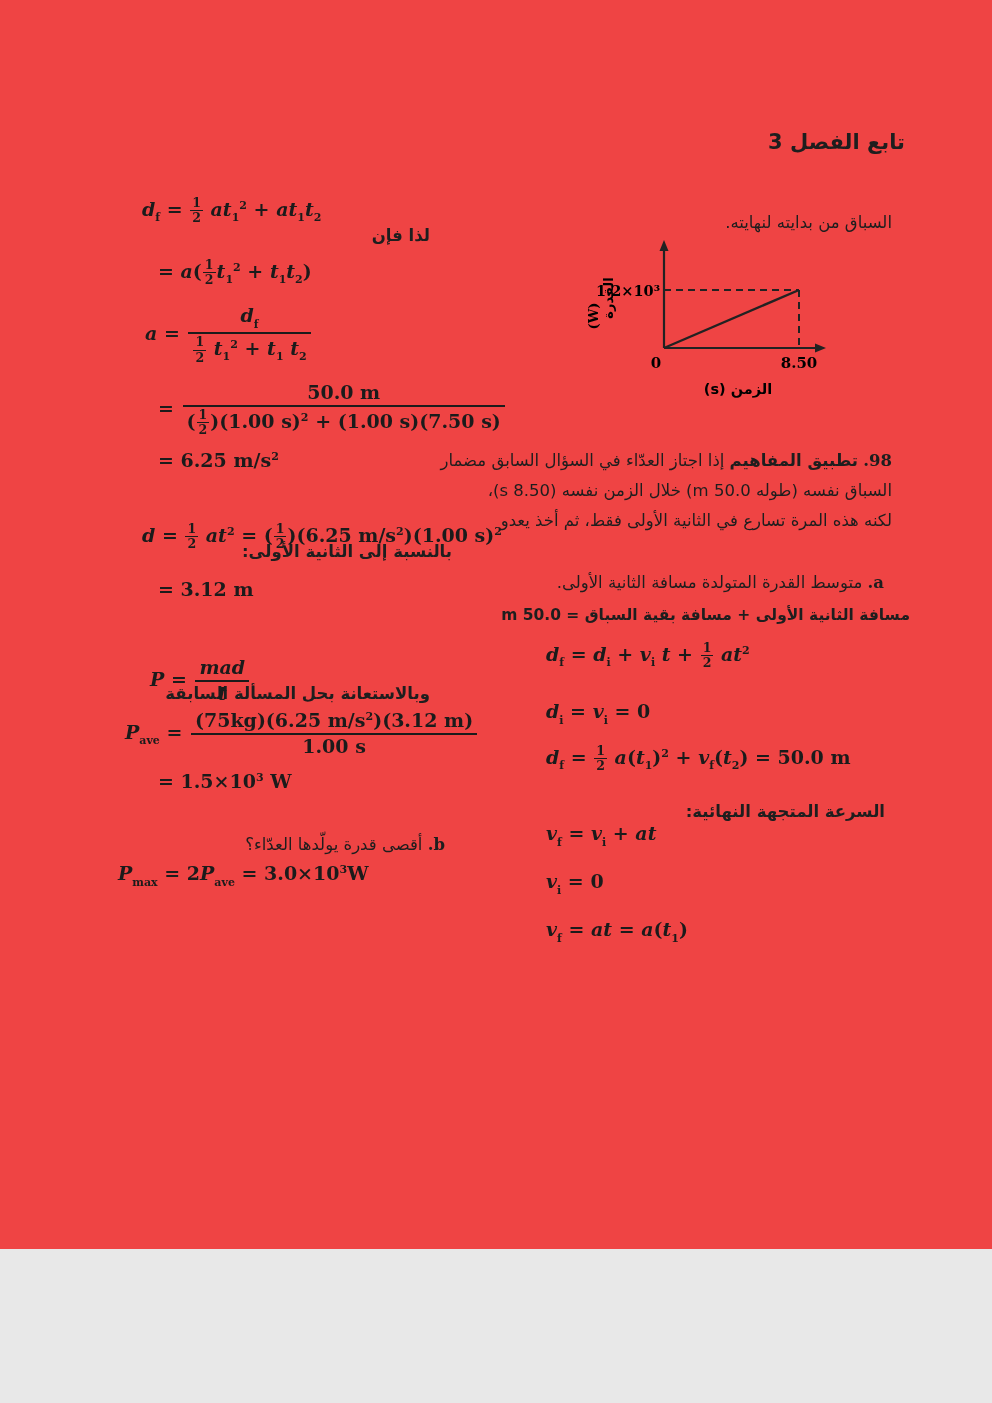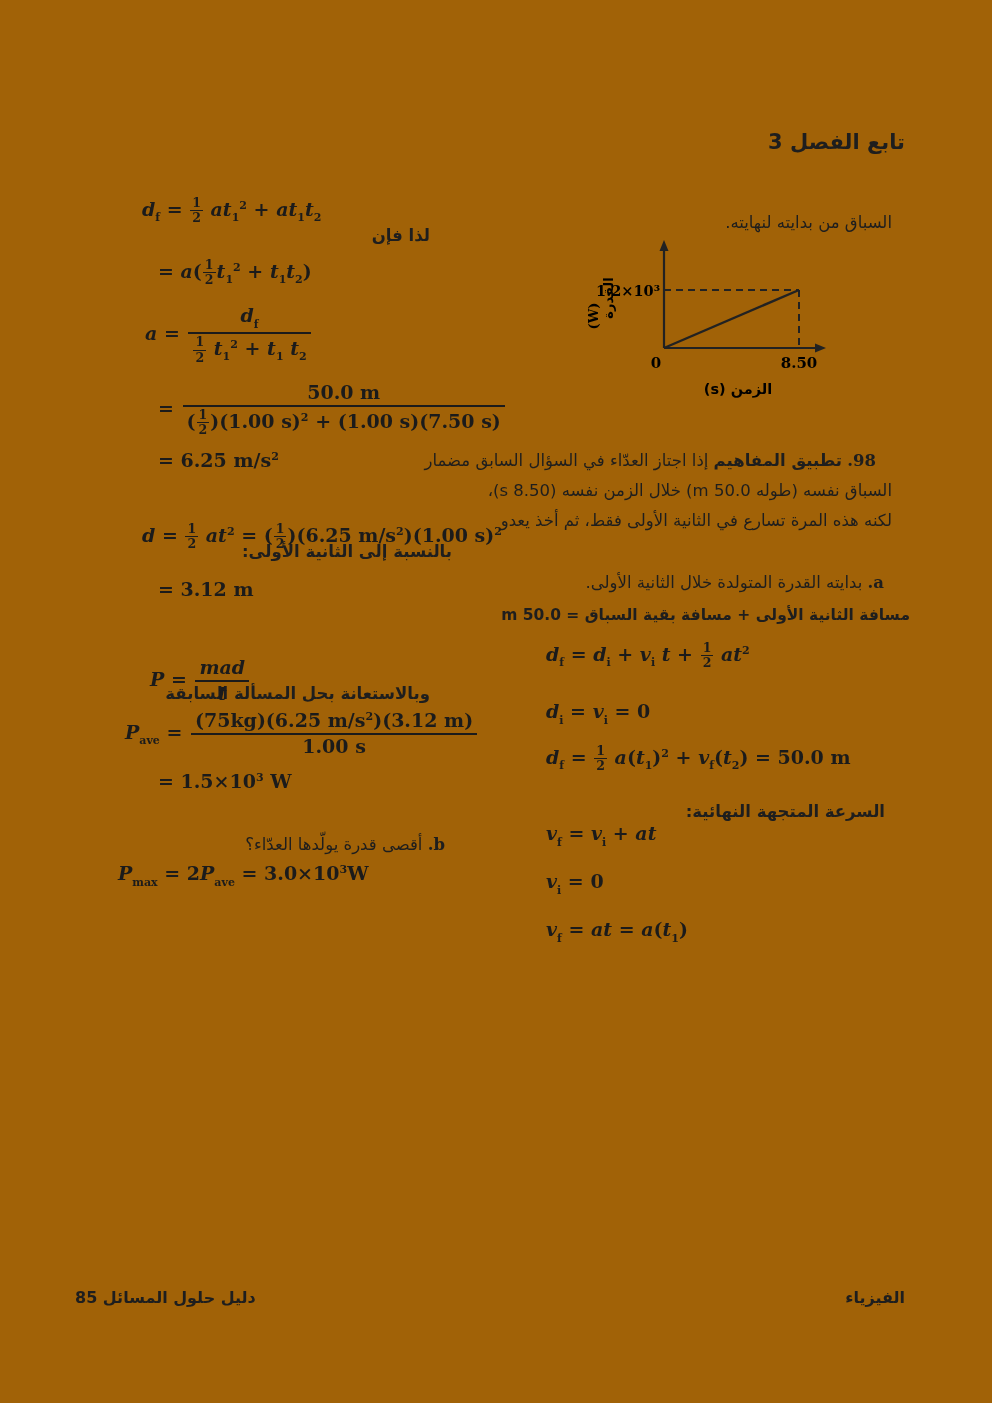"تابع الفصل 3" .page { background: #a16207 -> #ef4444; height: 1403px -> 1249px }
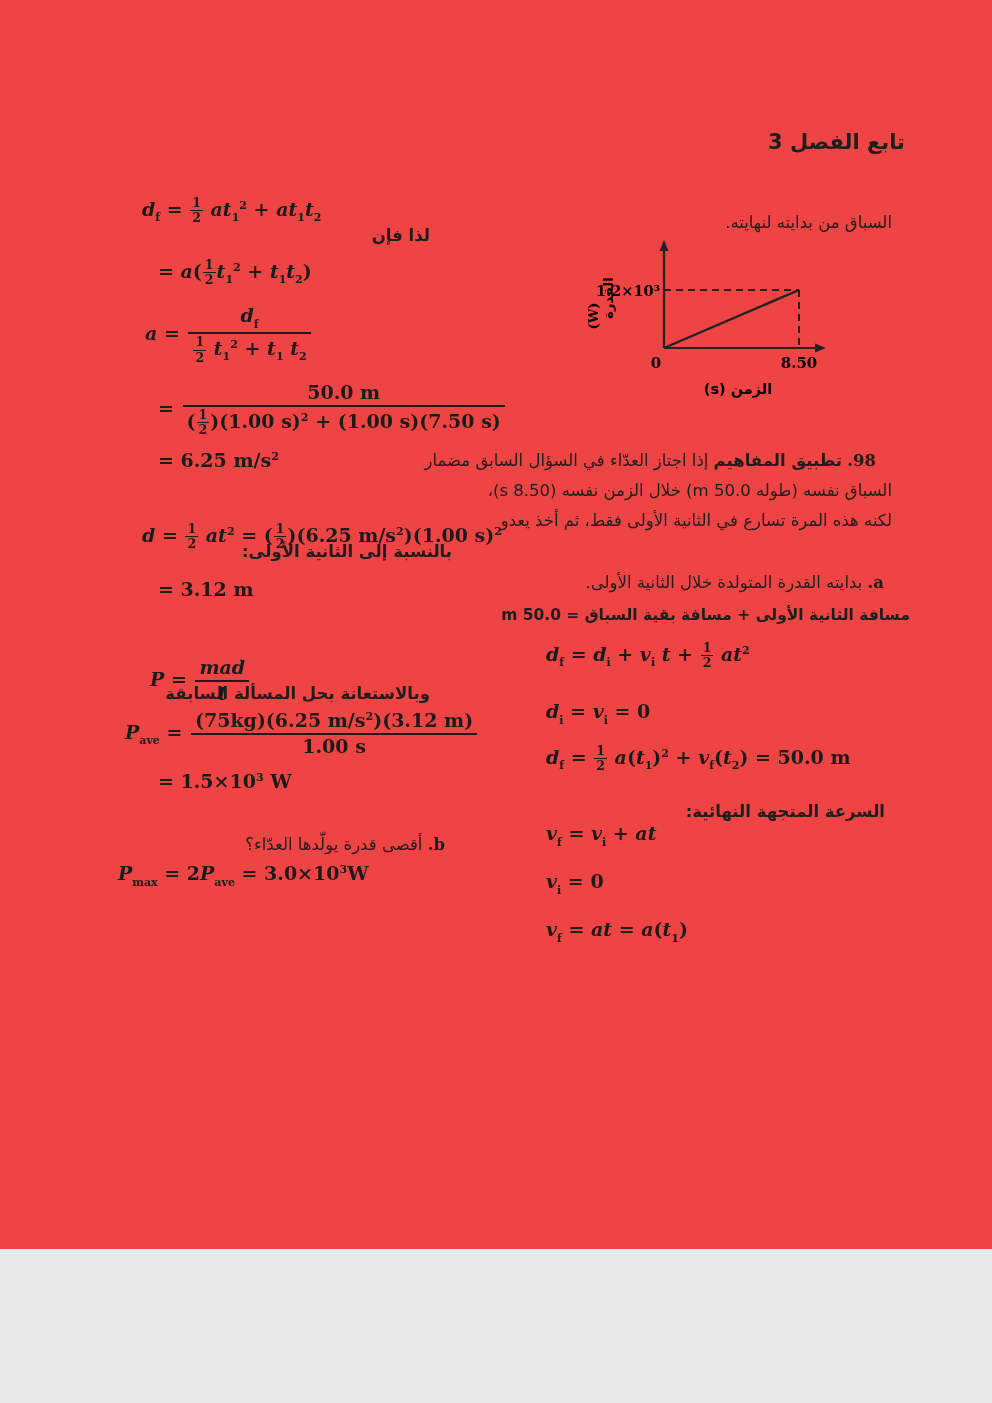"98. تطبيق المفاهيم إذا اجتاز" div.abs { right: 116px -> 100px }
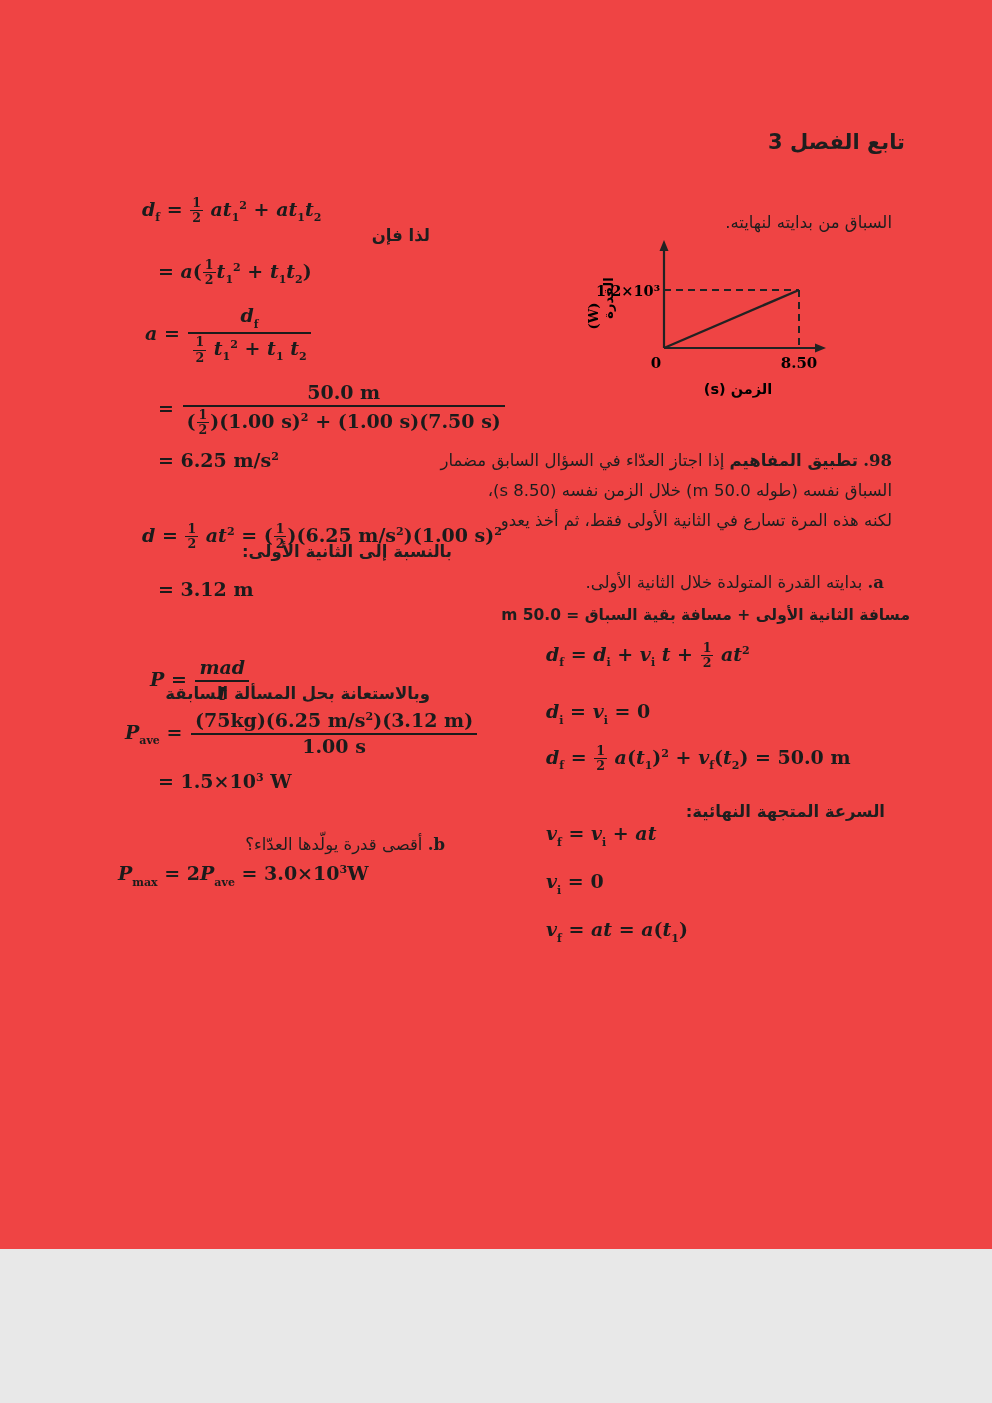"بدايته القدرة المتولدة خلال الثانية" span { text: بدايته القدرة المتولدة خلال -> متوسط القدرة المتولدة مسافة }
